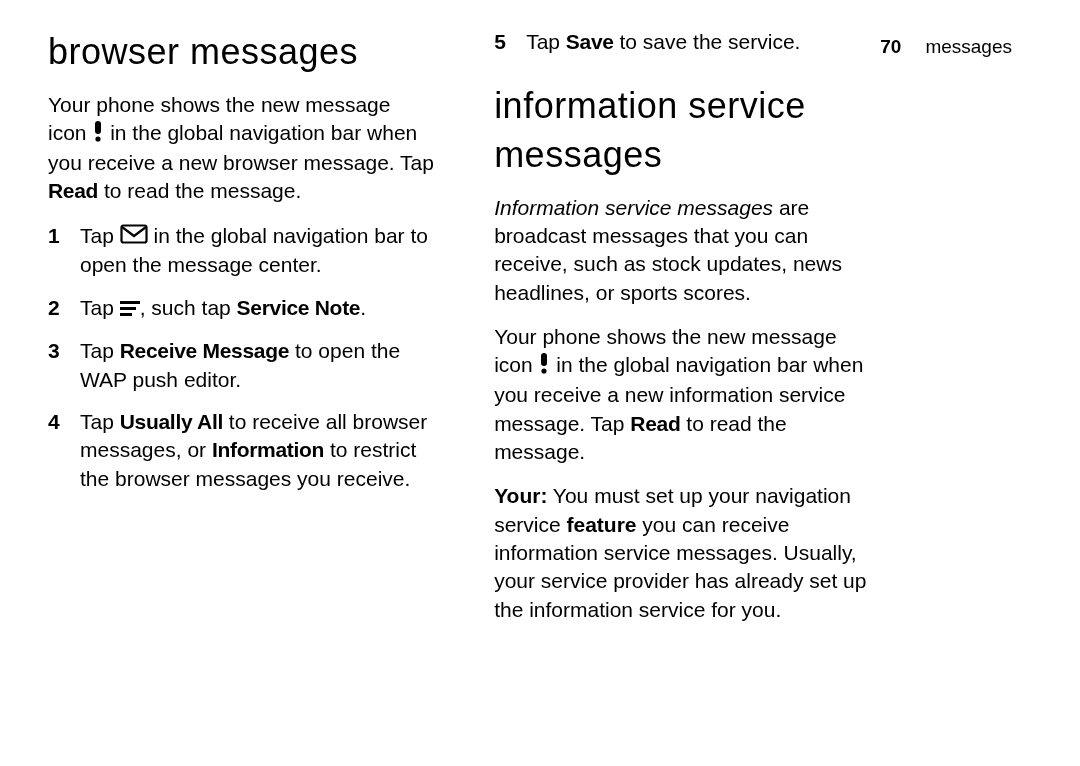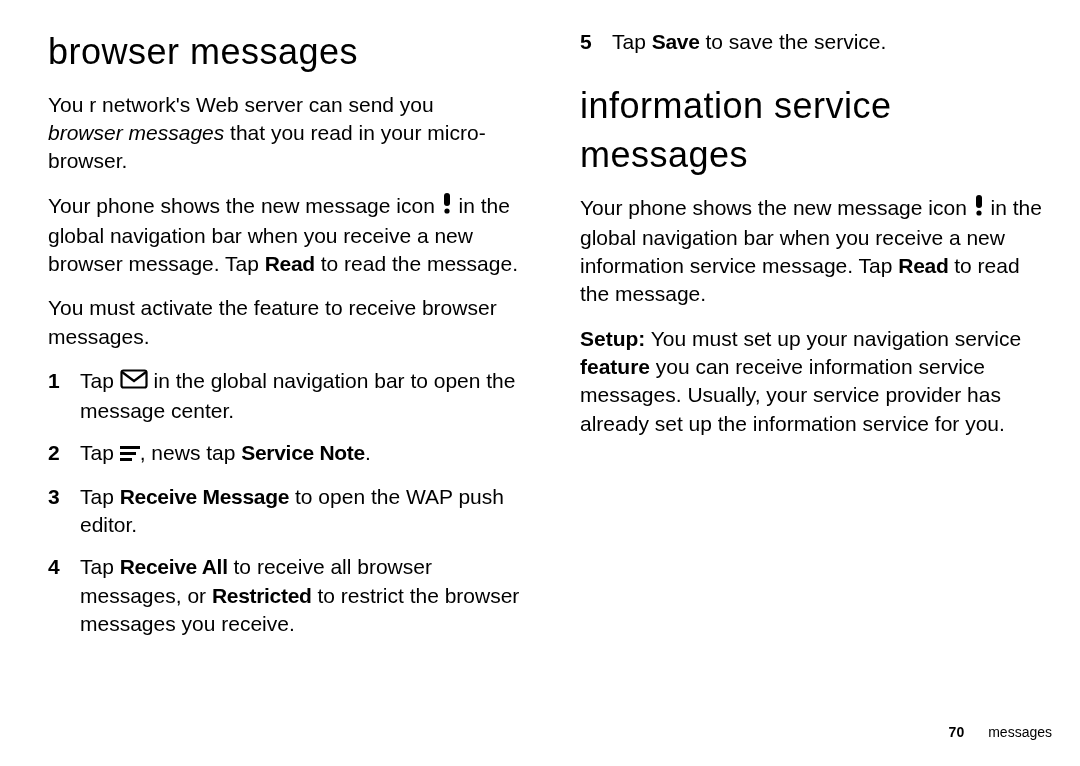"browser messages" .page { align-items: flex-end -> none; flex-direction: column -> row; padding: 28px 28px 0 48px -> 28px 68px 0 48px }
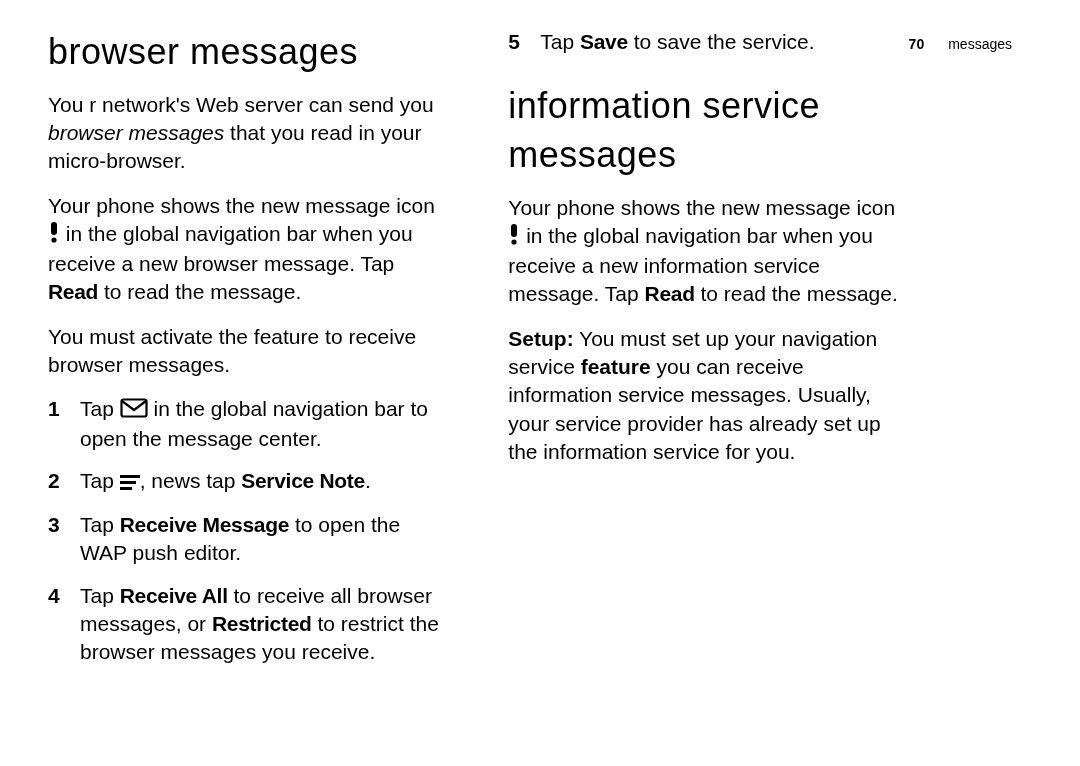"70 messages" .footer { font-size: 14px -> 19px }
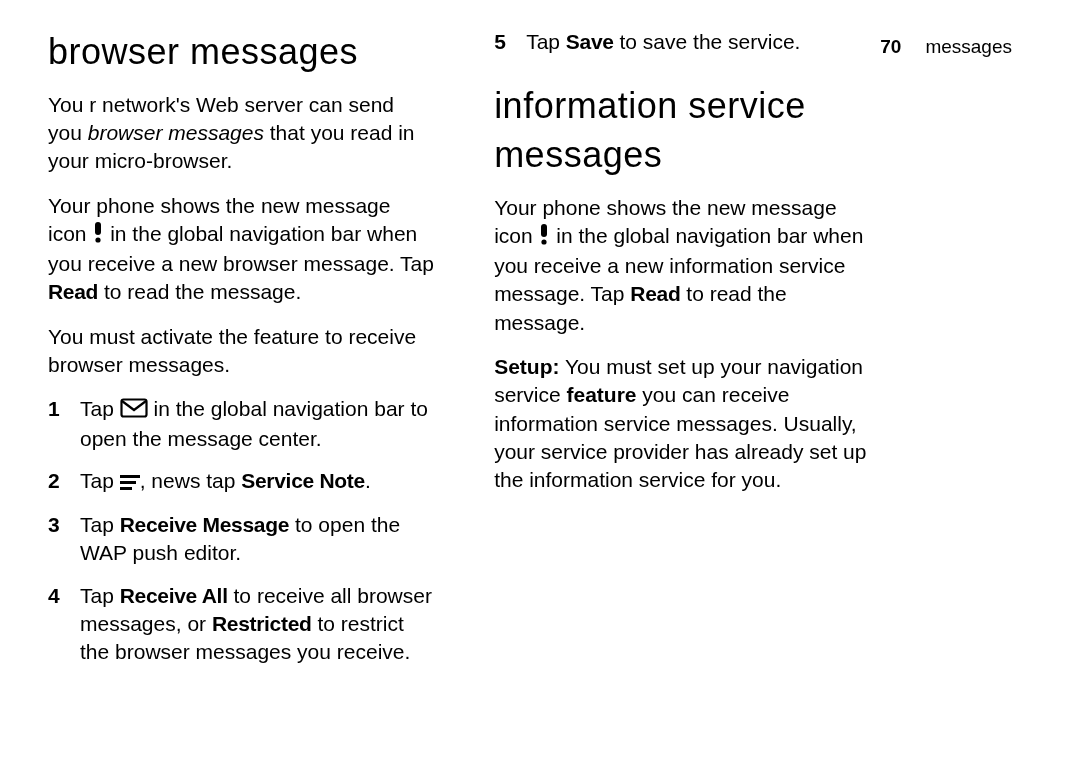"You r network's Web server" p { html: <p> <span> <svg> <circle></circle> <text>A</text> <circle></circle> <text>+</text> </svg> </span> <span>You r network's Web server can send you </span><span>browser messages</span><span> that you read in your micro-browser.</span> </p> -> none }
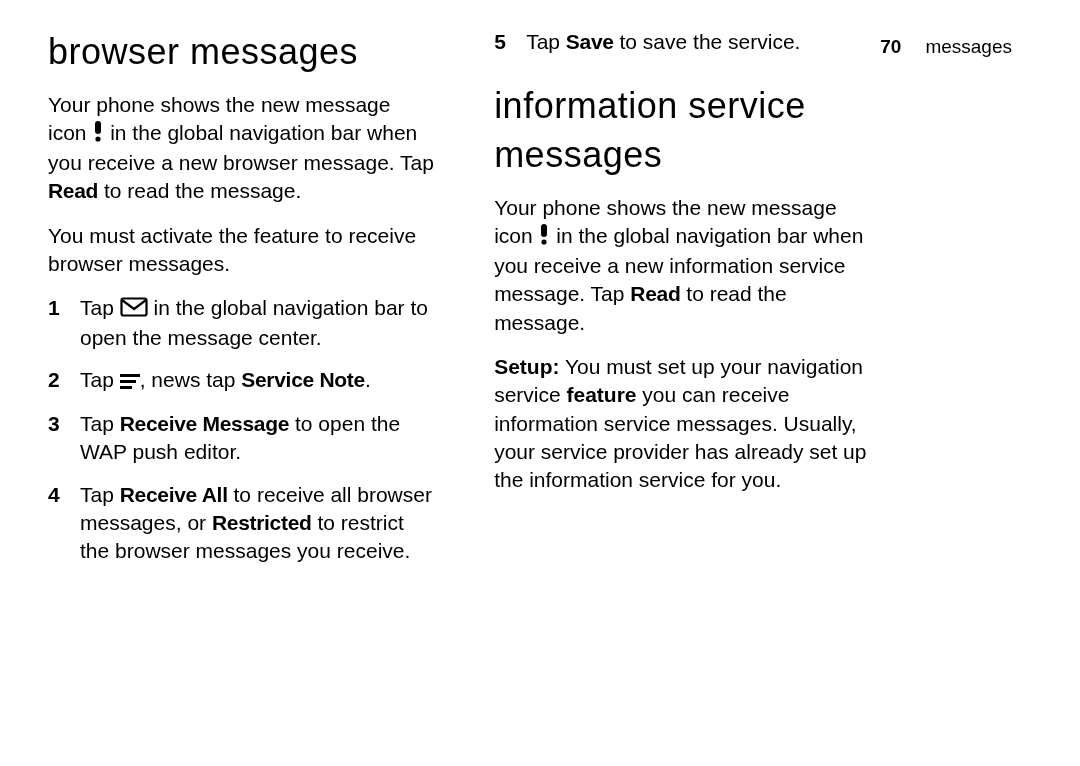"Information service messages are" p { html: none -> <p> <span> <svg> <circle></circle> <text>A</text> <circle></circle> <text>+</text> </svg> </span> <span>Information service messages</span><span> are broadcast messages that you can receive, such as stock updates, news headlines, or sports scores.</span> </p> }
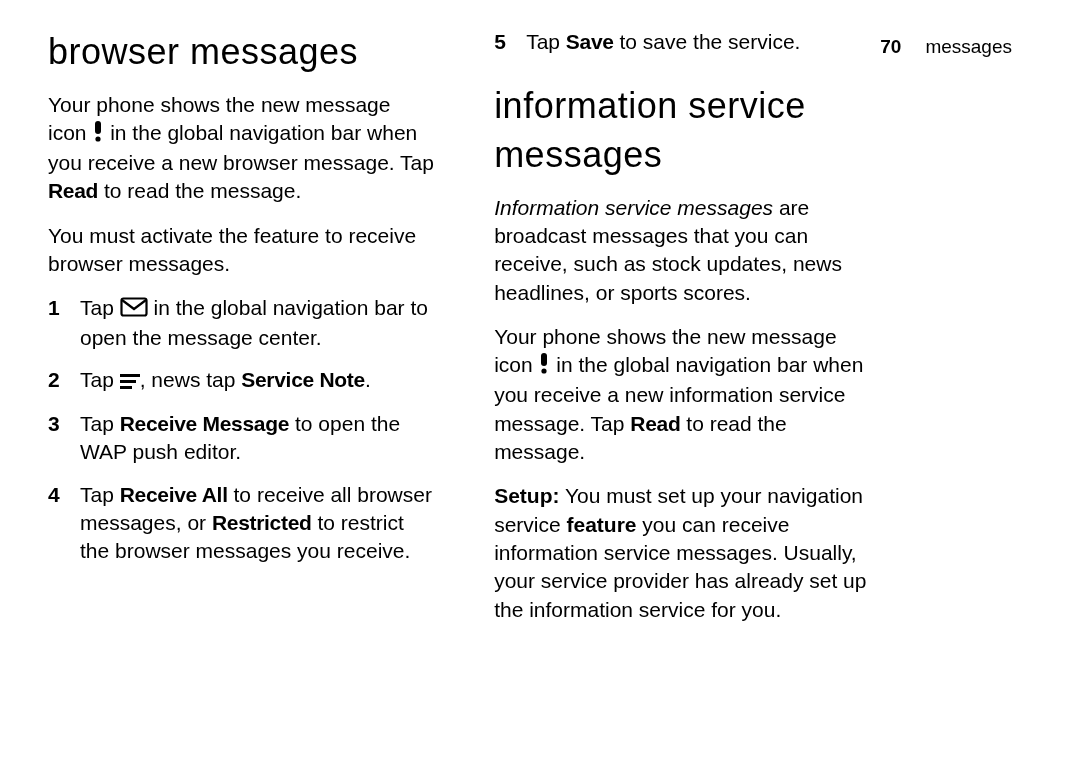"You must activate the feature" p { html: <p>You must activate the feature to receive browser messages.</p> -> none }
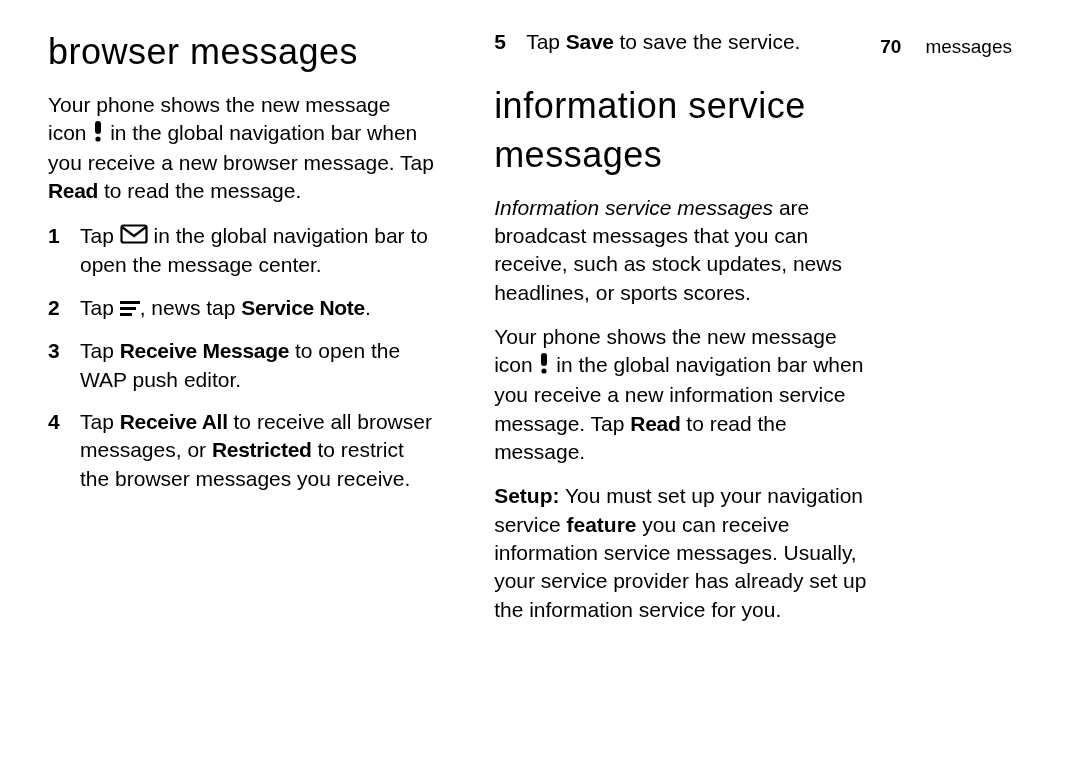", news tap" span { text: news -> such }
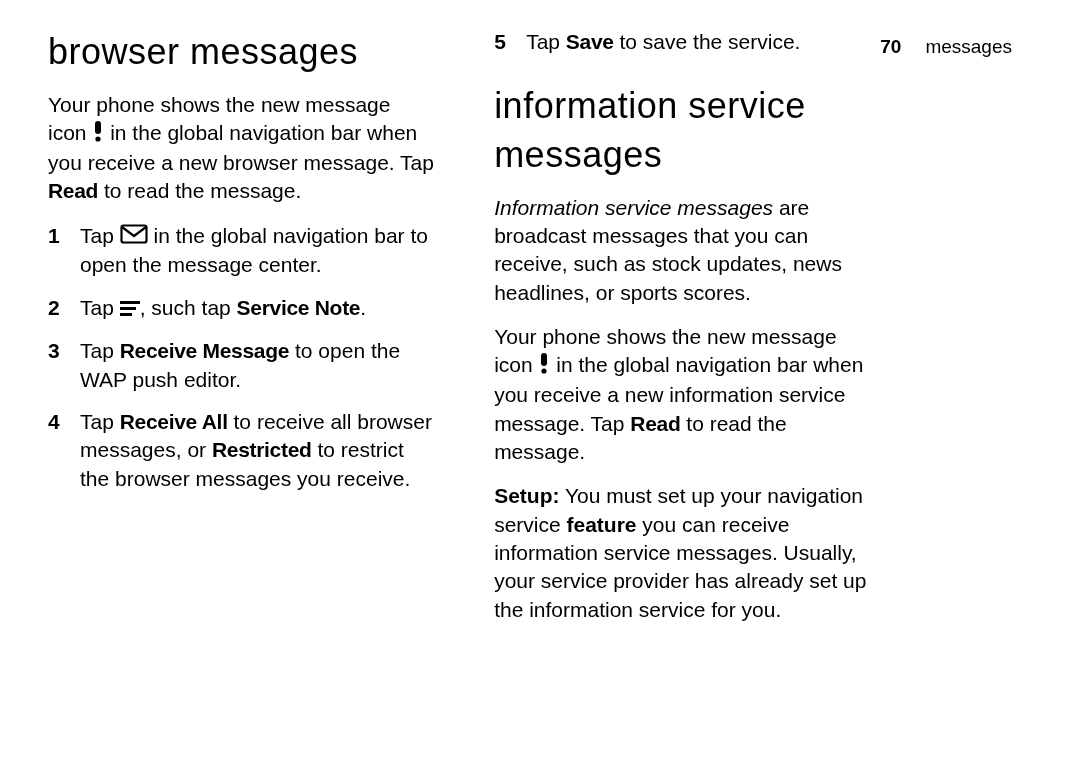"Receive All" span.cond { text: Receive -> Usually }
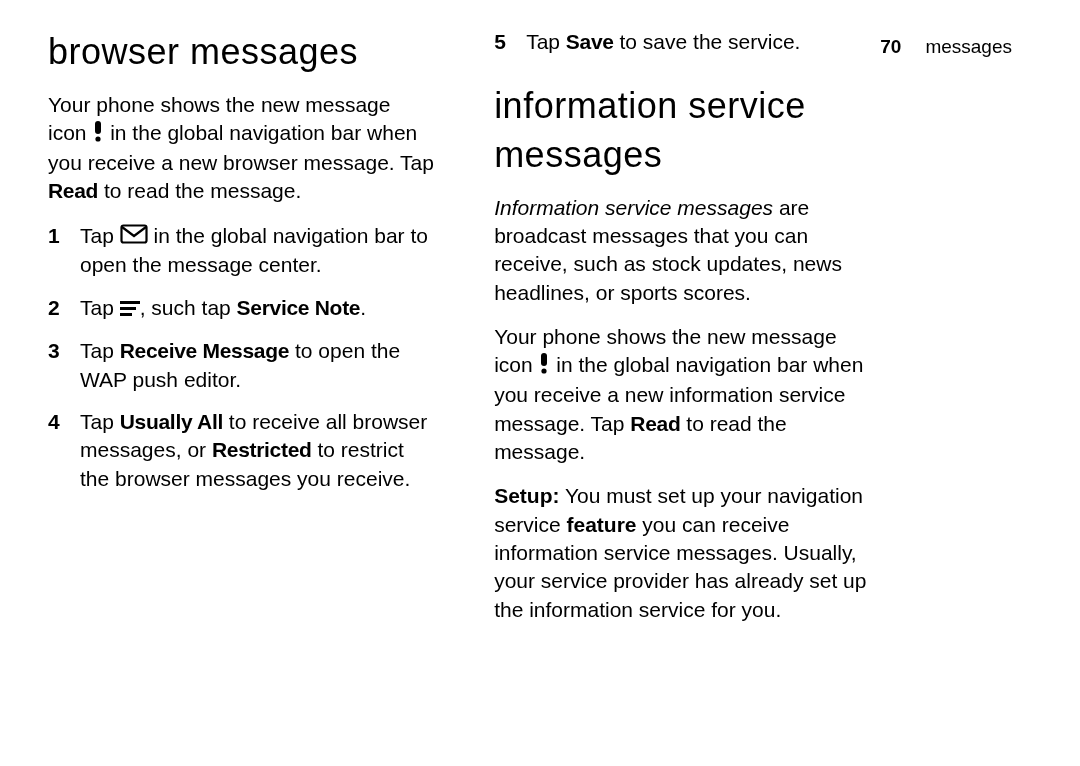"Restricted" span.cond { text: Restricted -> Information }
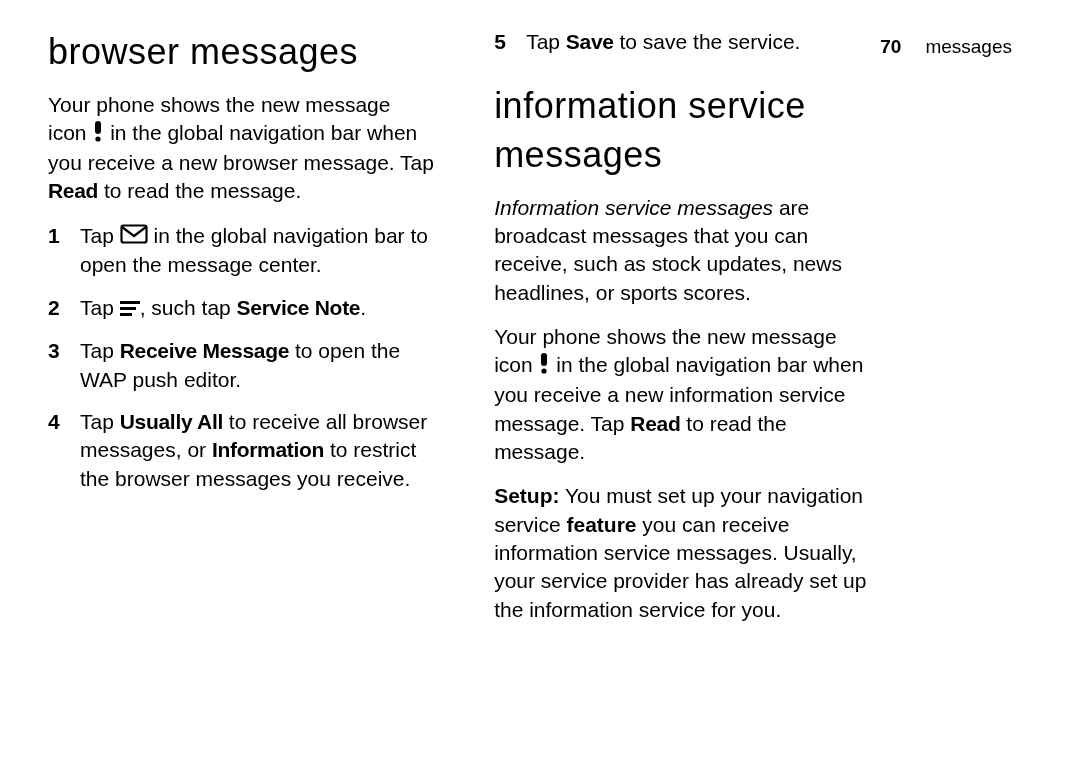"Setup:" span.b { text: Setup -> Your }
